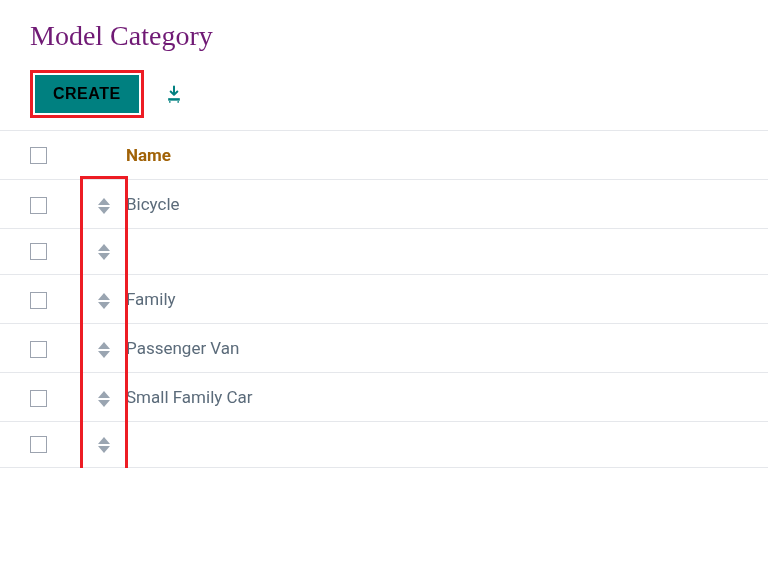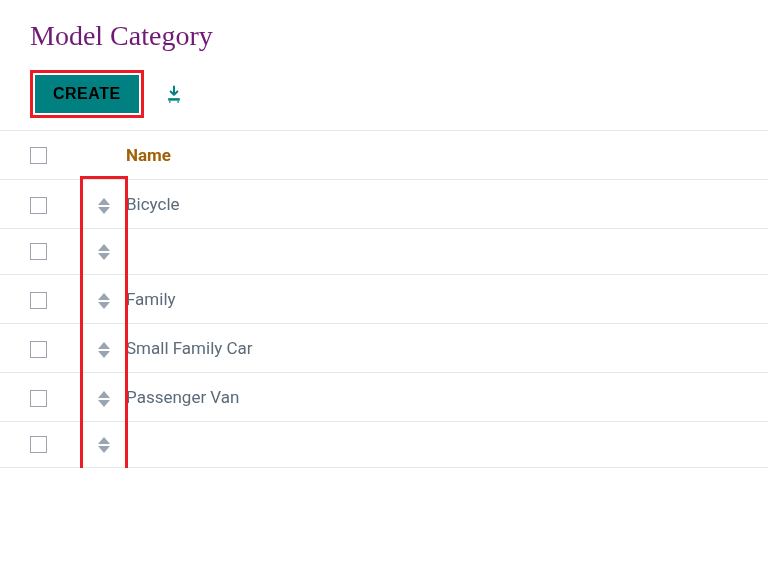"Small Family Car" div.row { order: before "Passenger Van" -> after "Passenger Van" }
